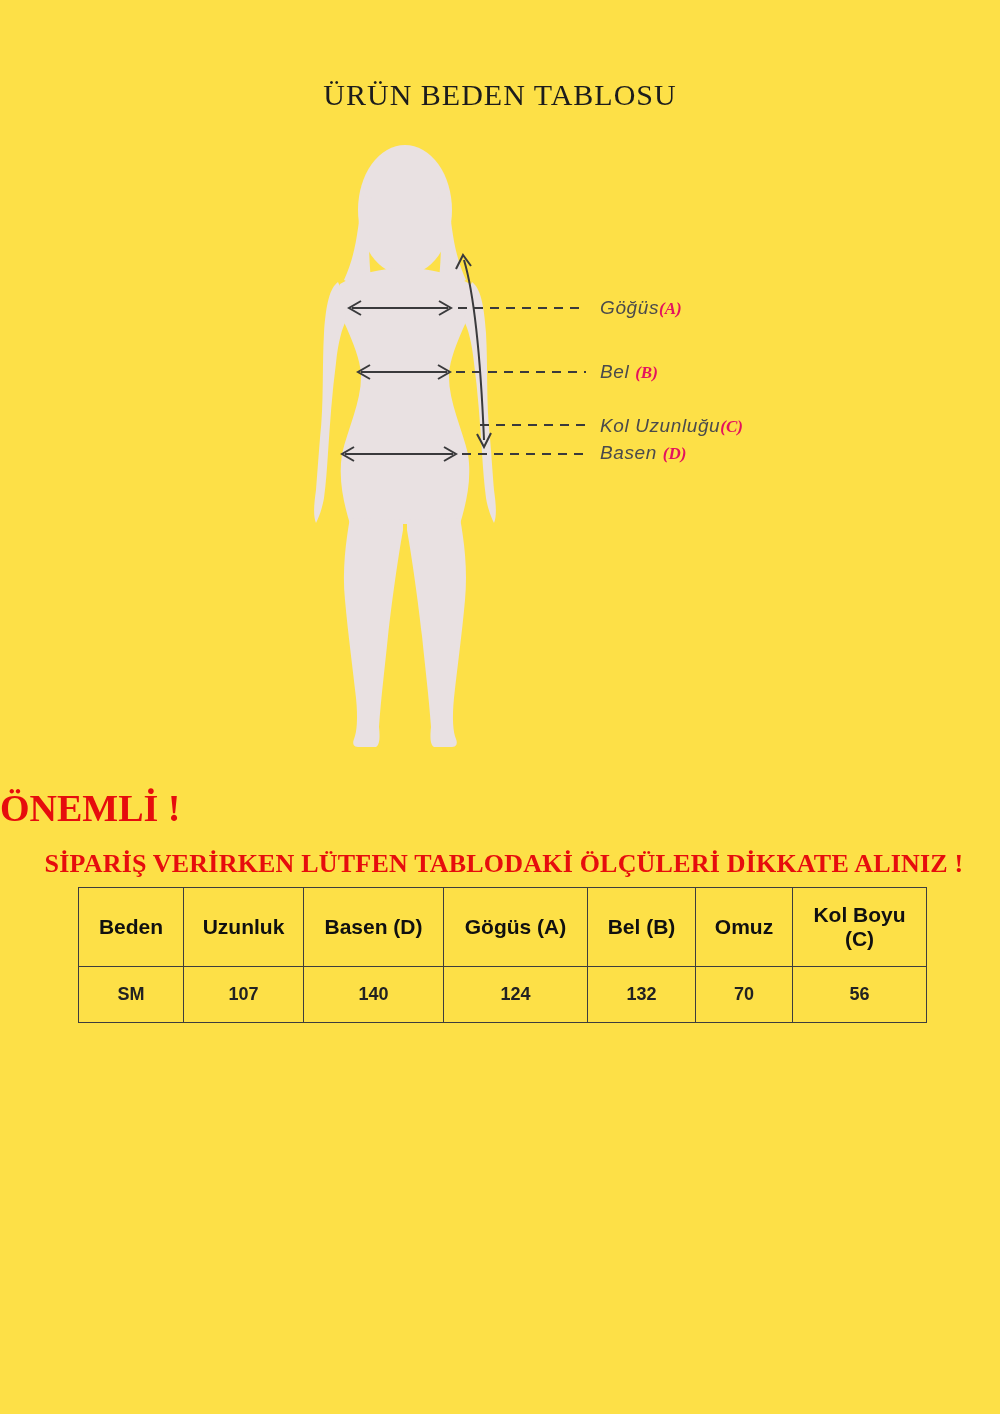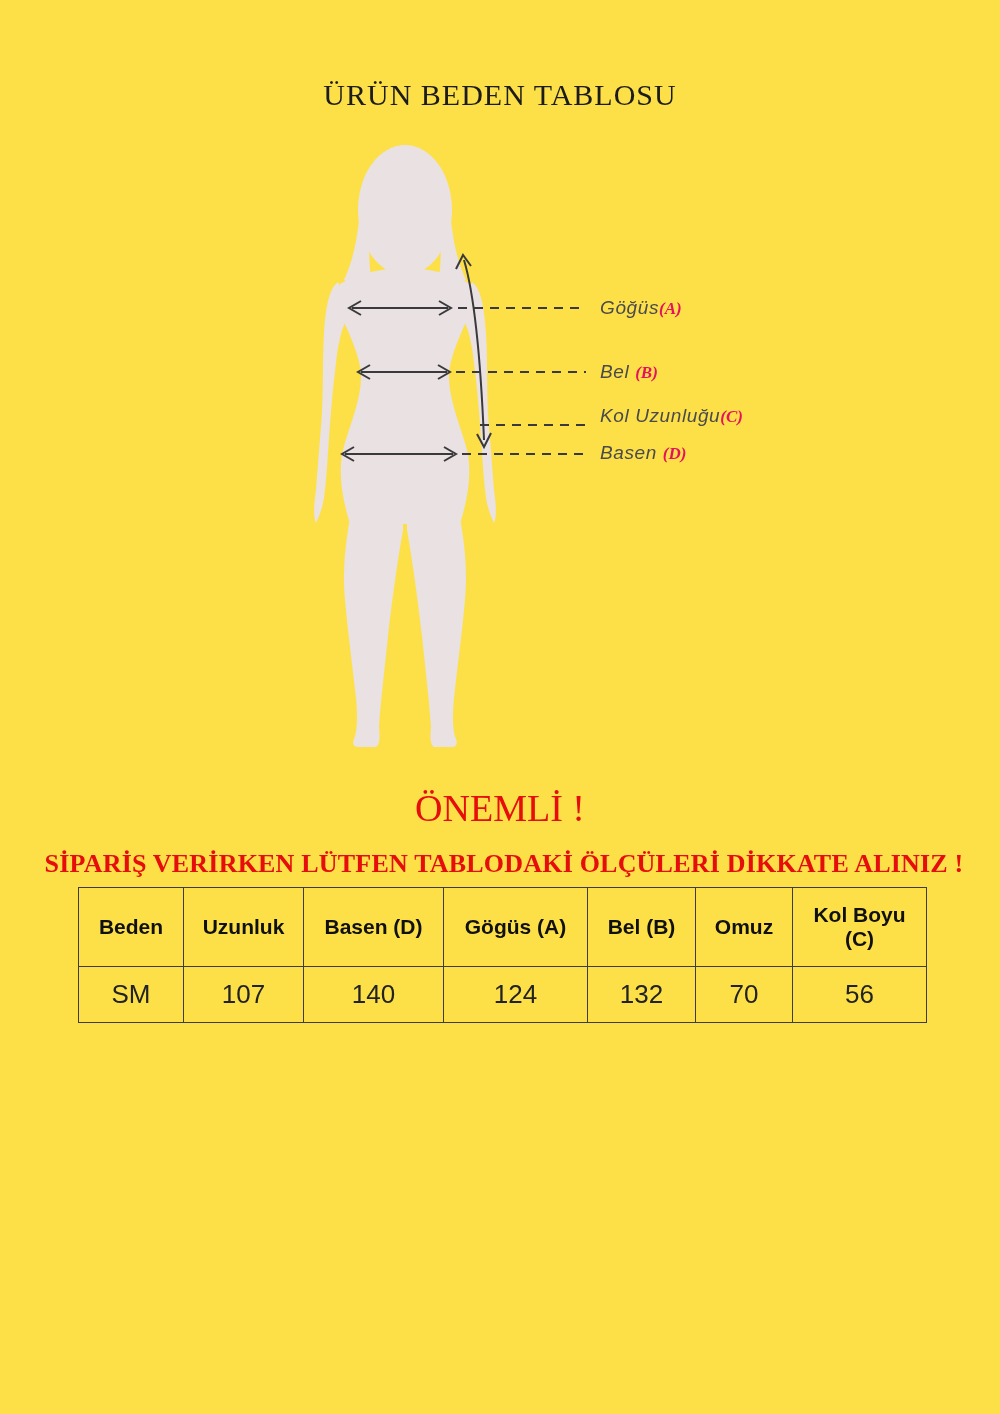"Kol Uzunluğu(C)" div.measure-label { top: 416px -> 426px }
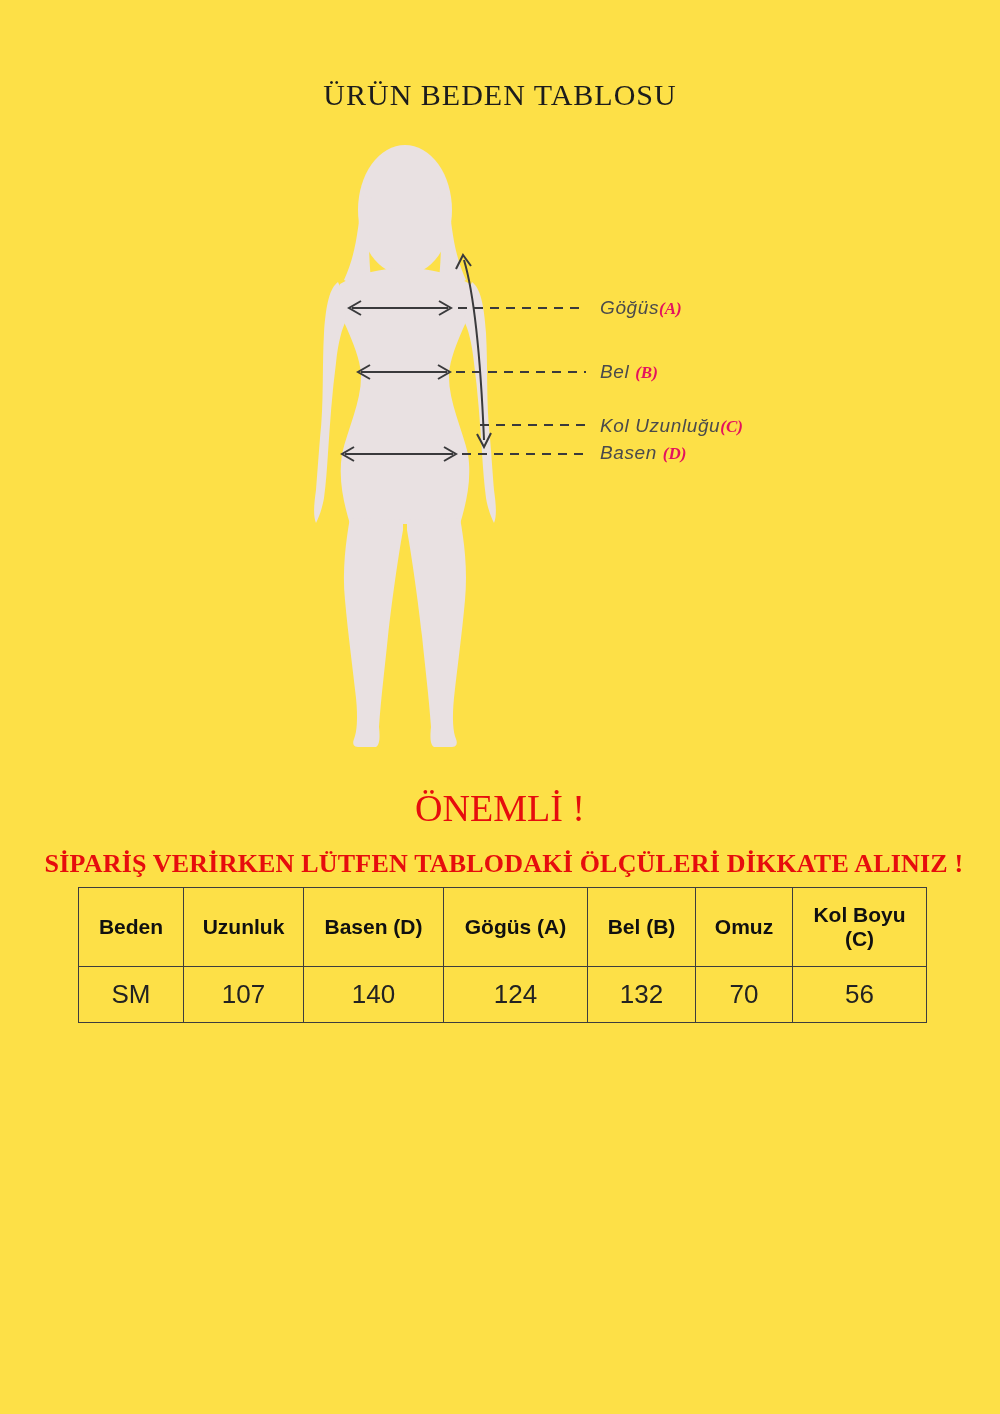"ÖNEMLİ !" .important-heading { font-weight: 400 -> 700; text-align: center -> none }
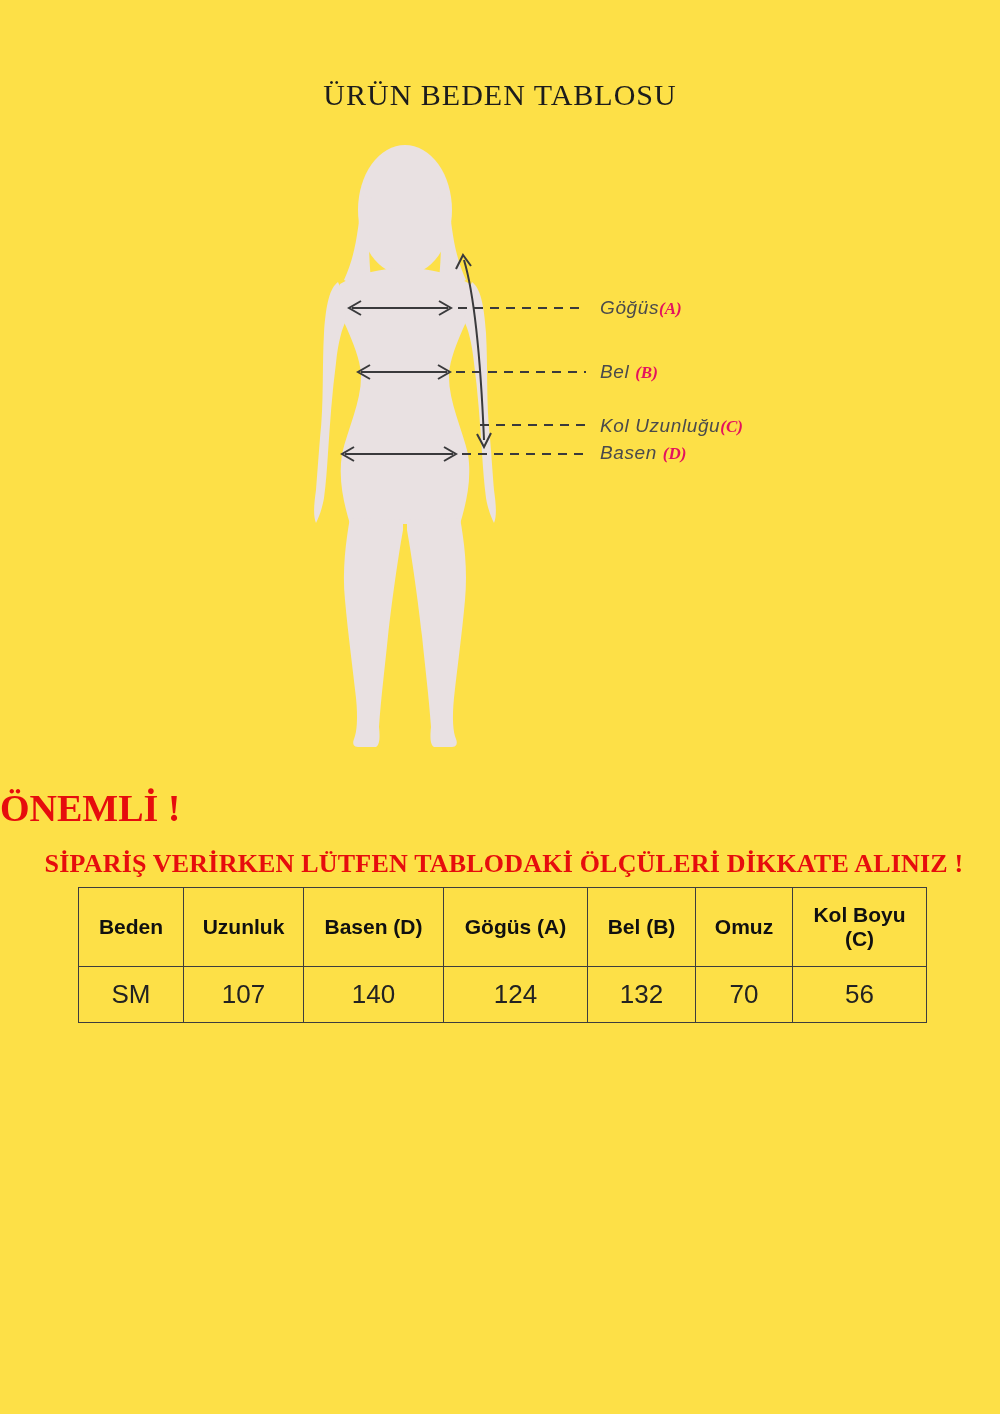"SM" table.size-table td { font-size: 26px -> 18px; font-weight: 400 -> 700 }
